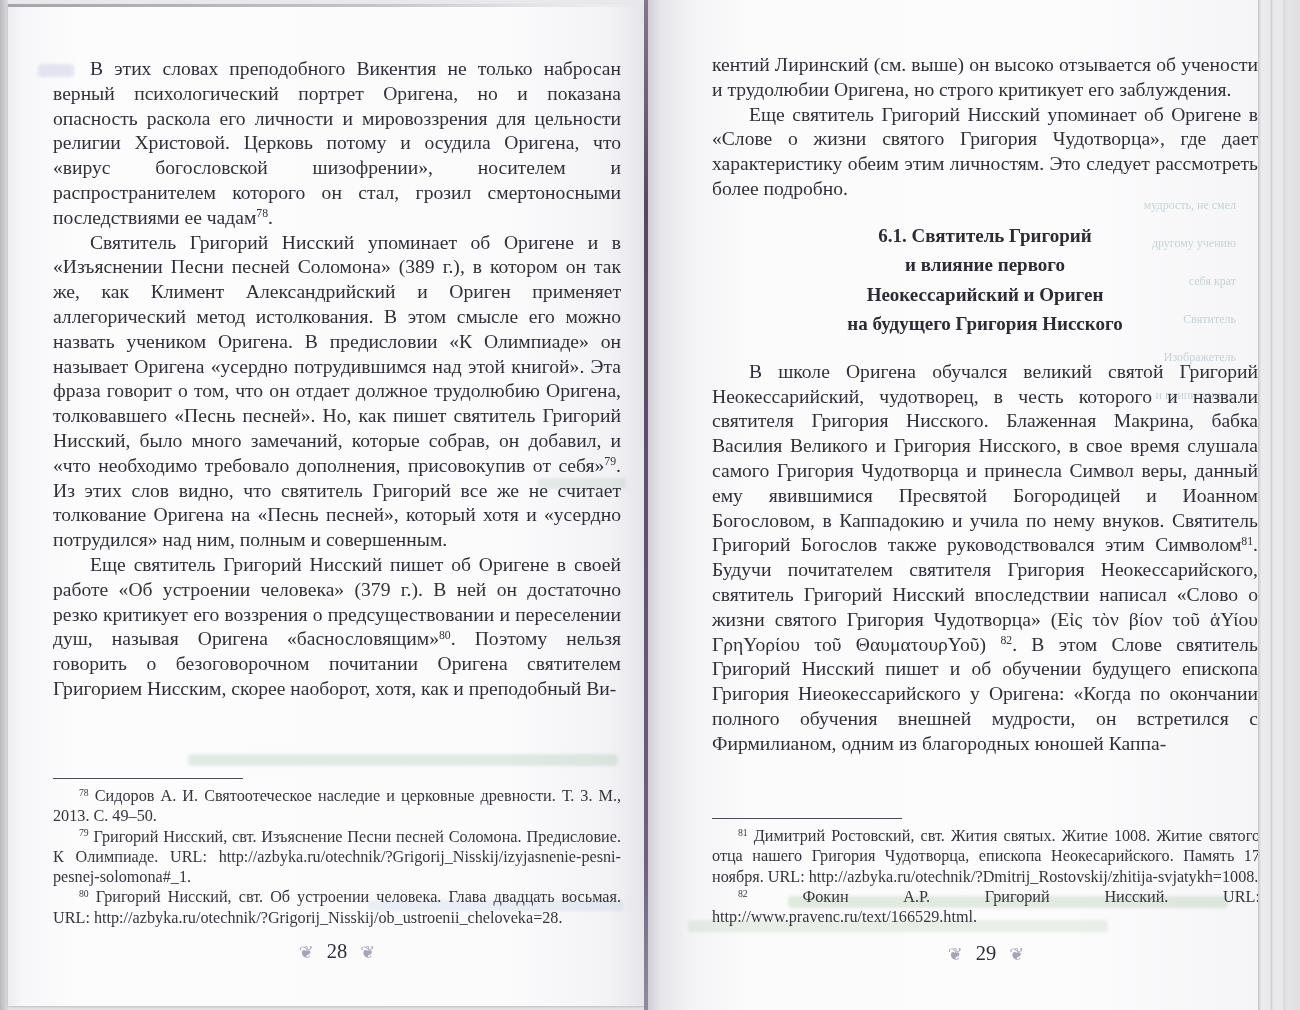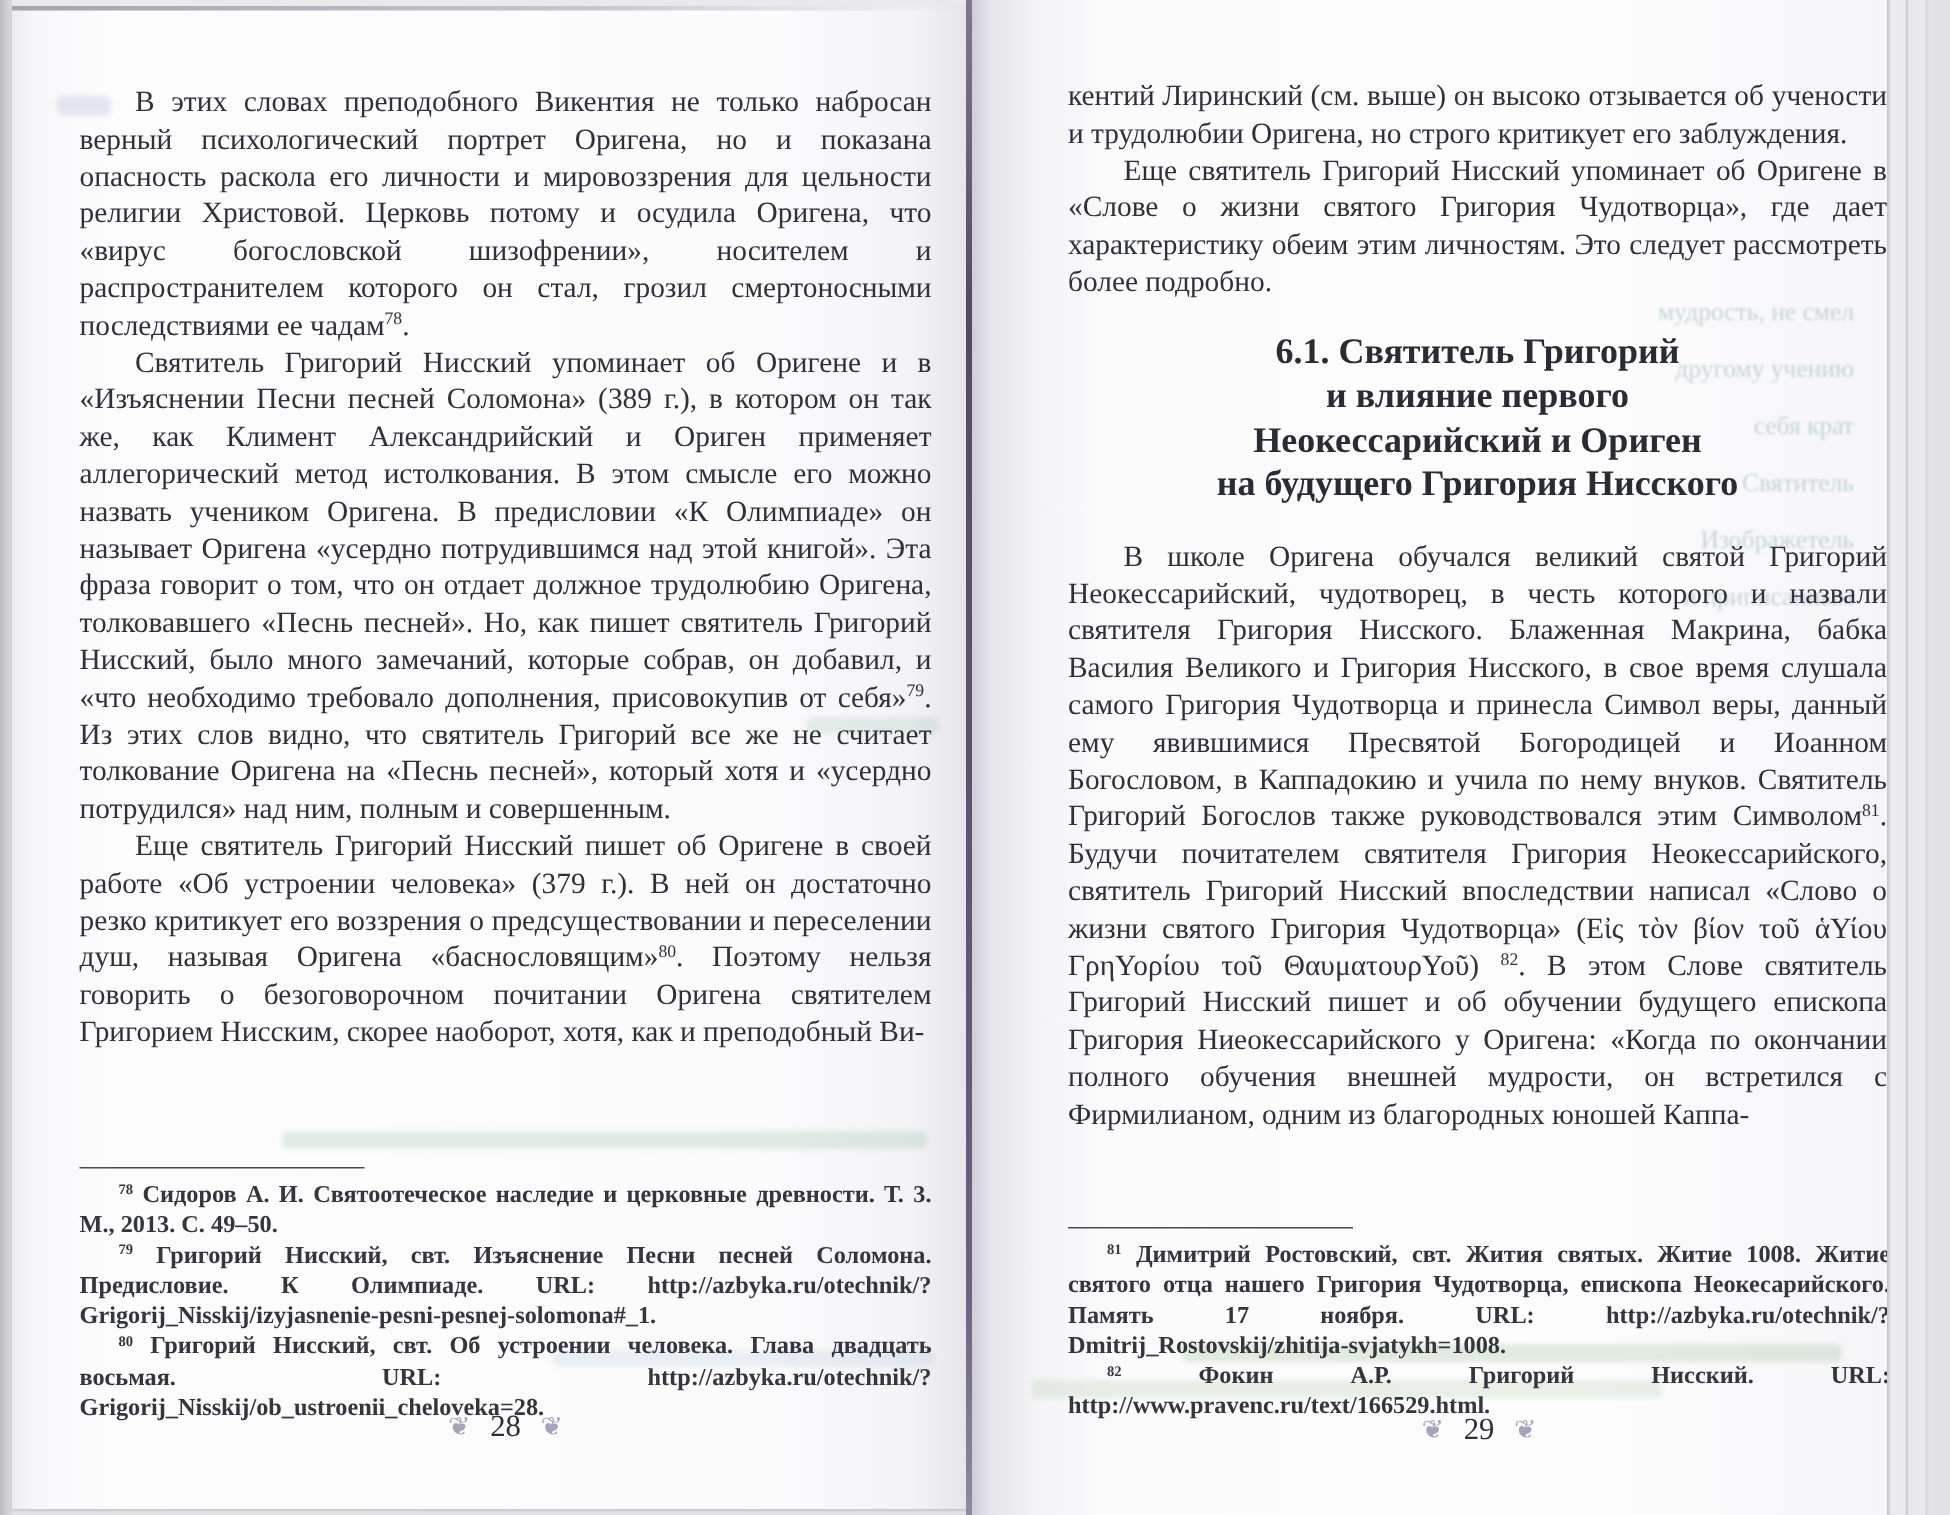"мудрость, не смел" .bleed-frag { font-size: 17px -> 12px }
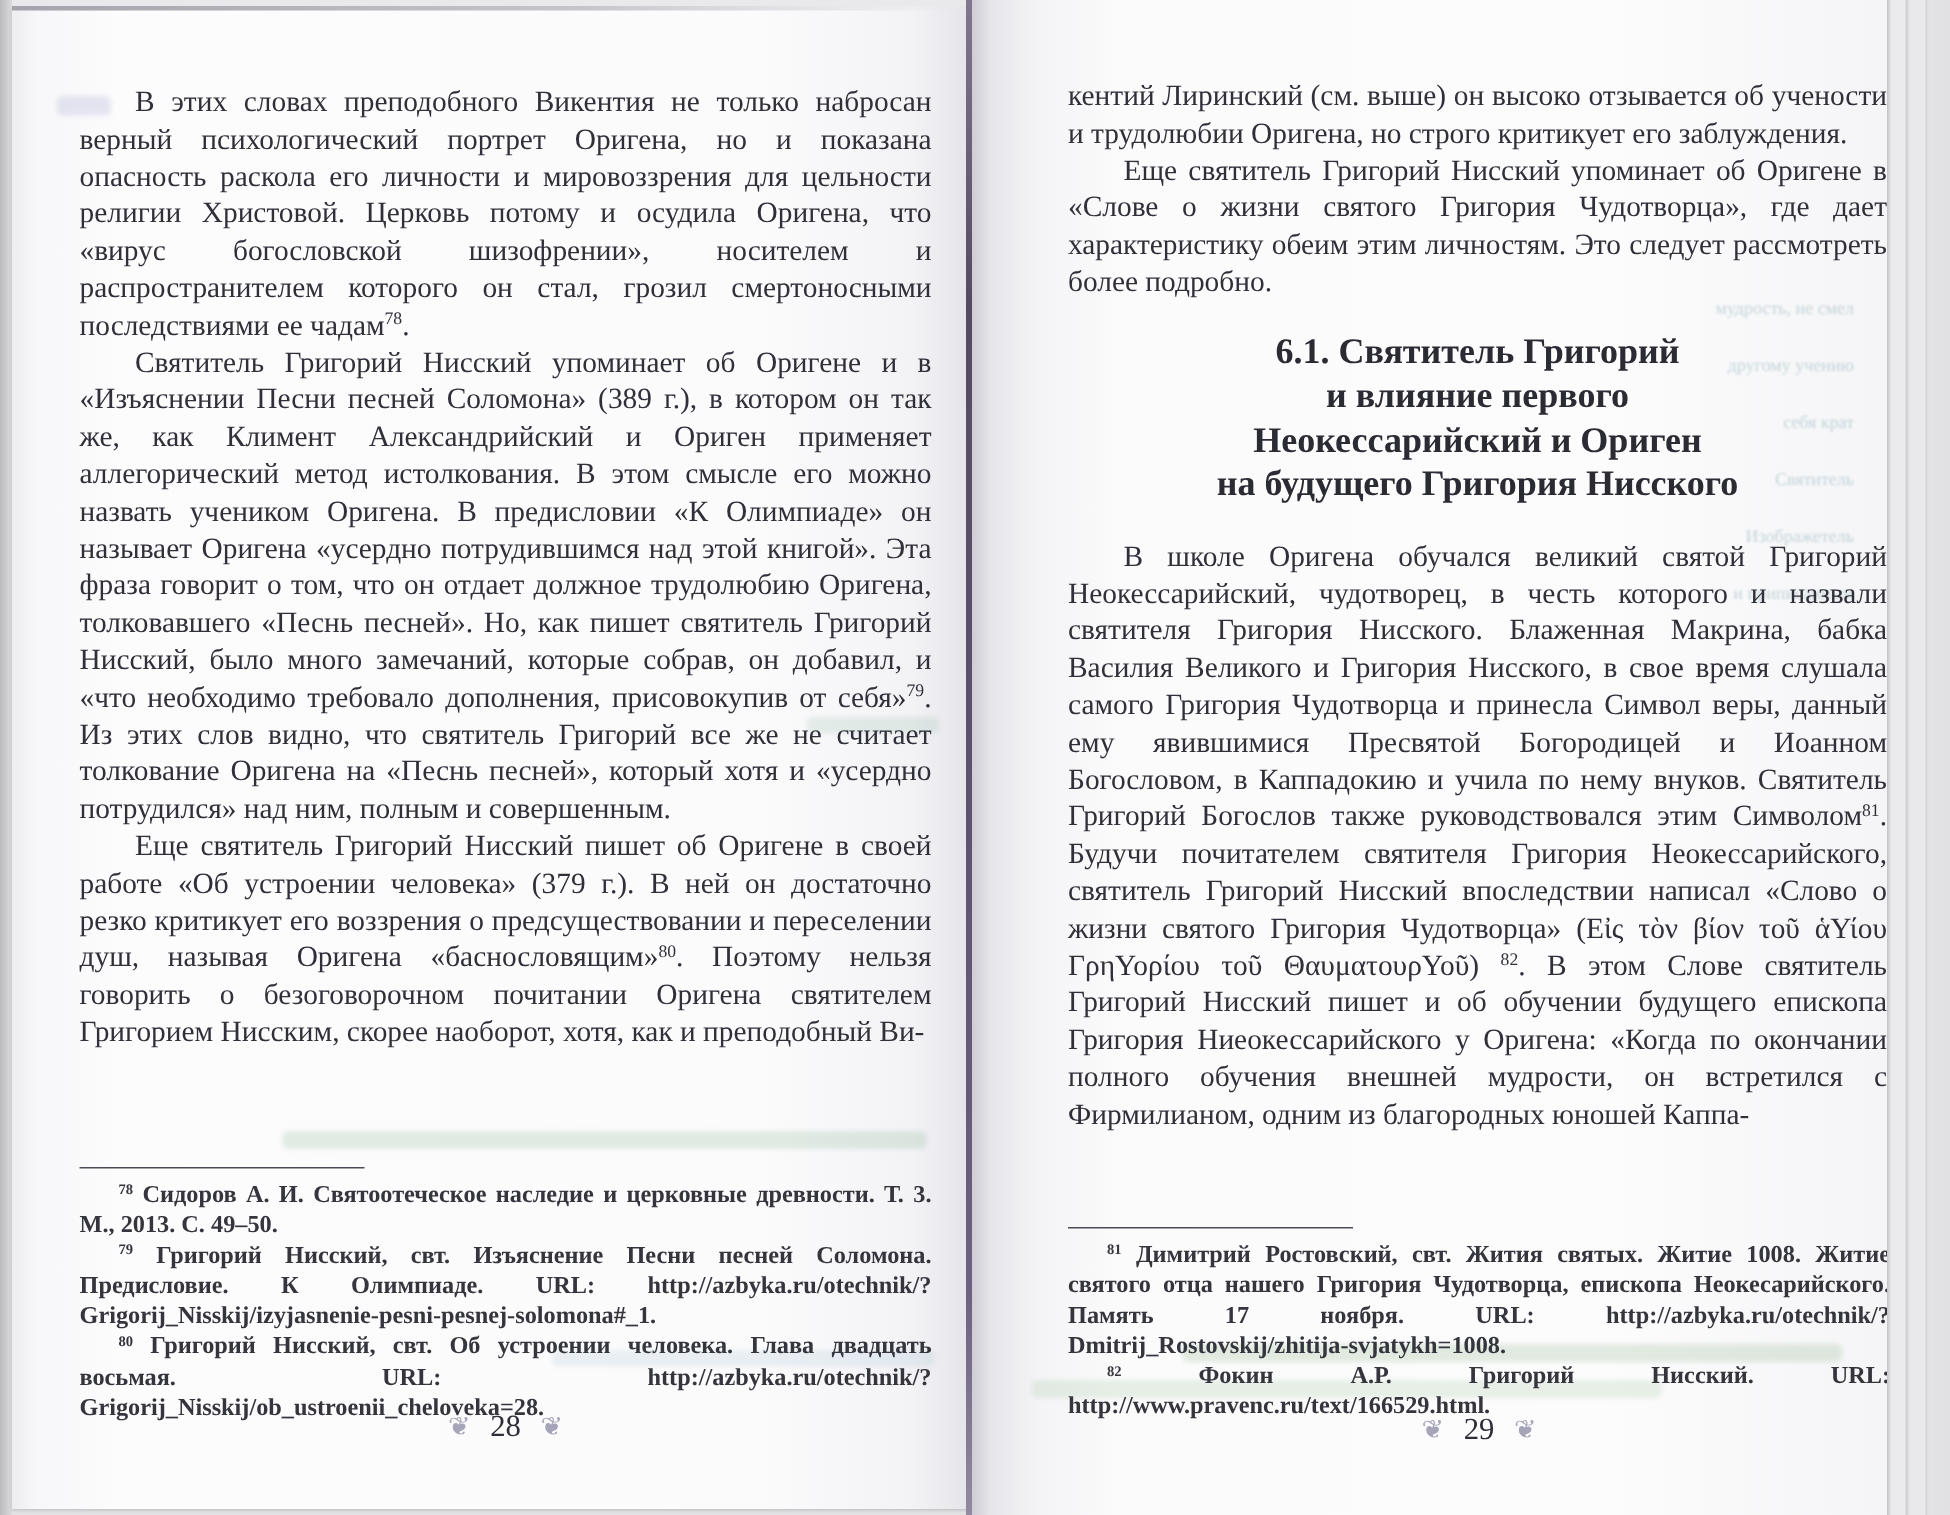"6.1. Святитель Григорий" .heading-block { font-size: 24px -> 19px }
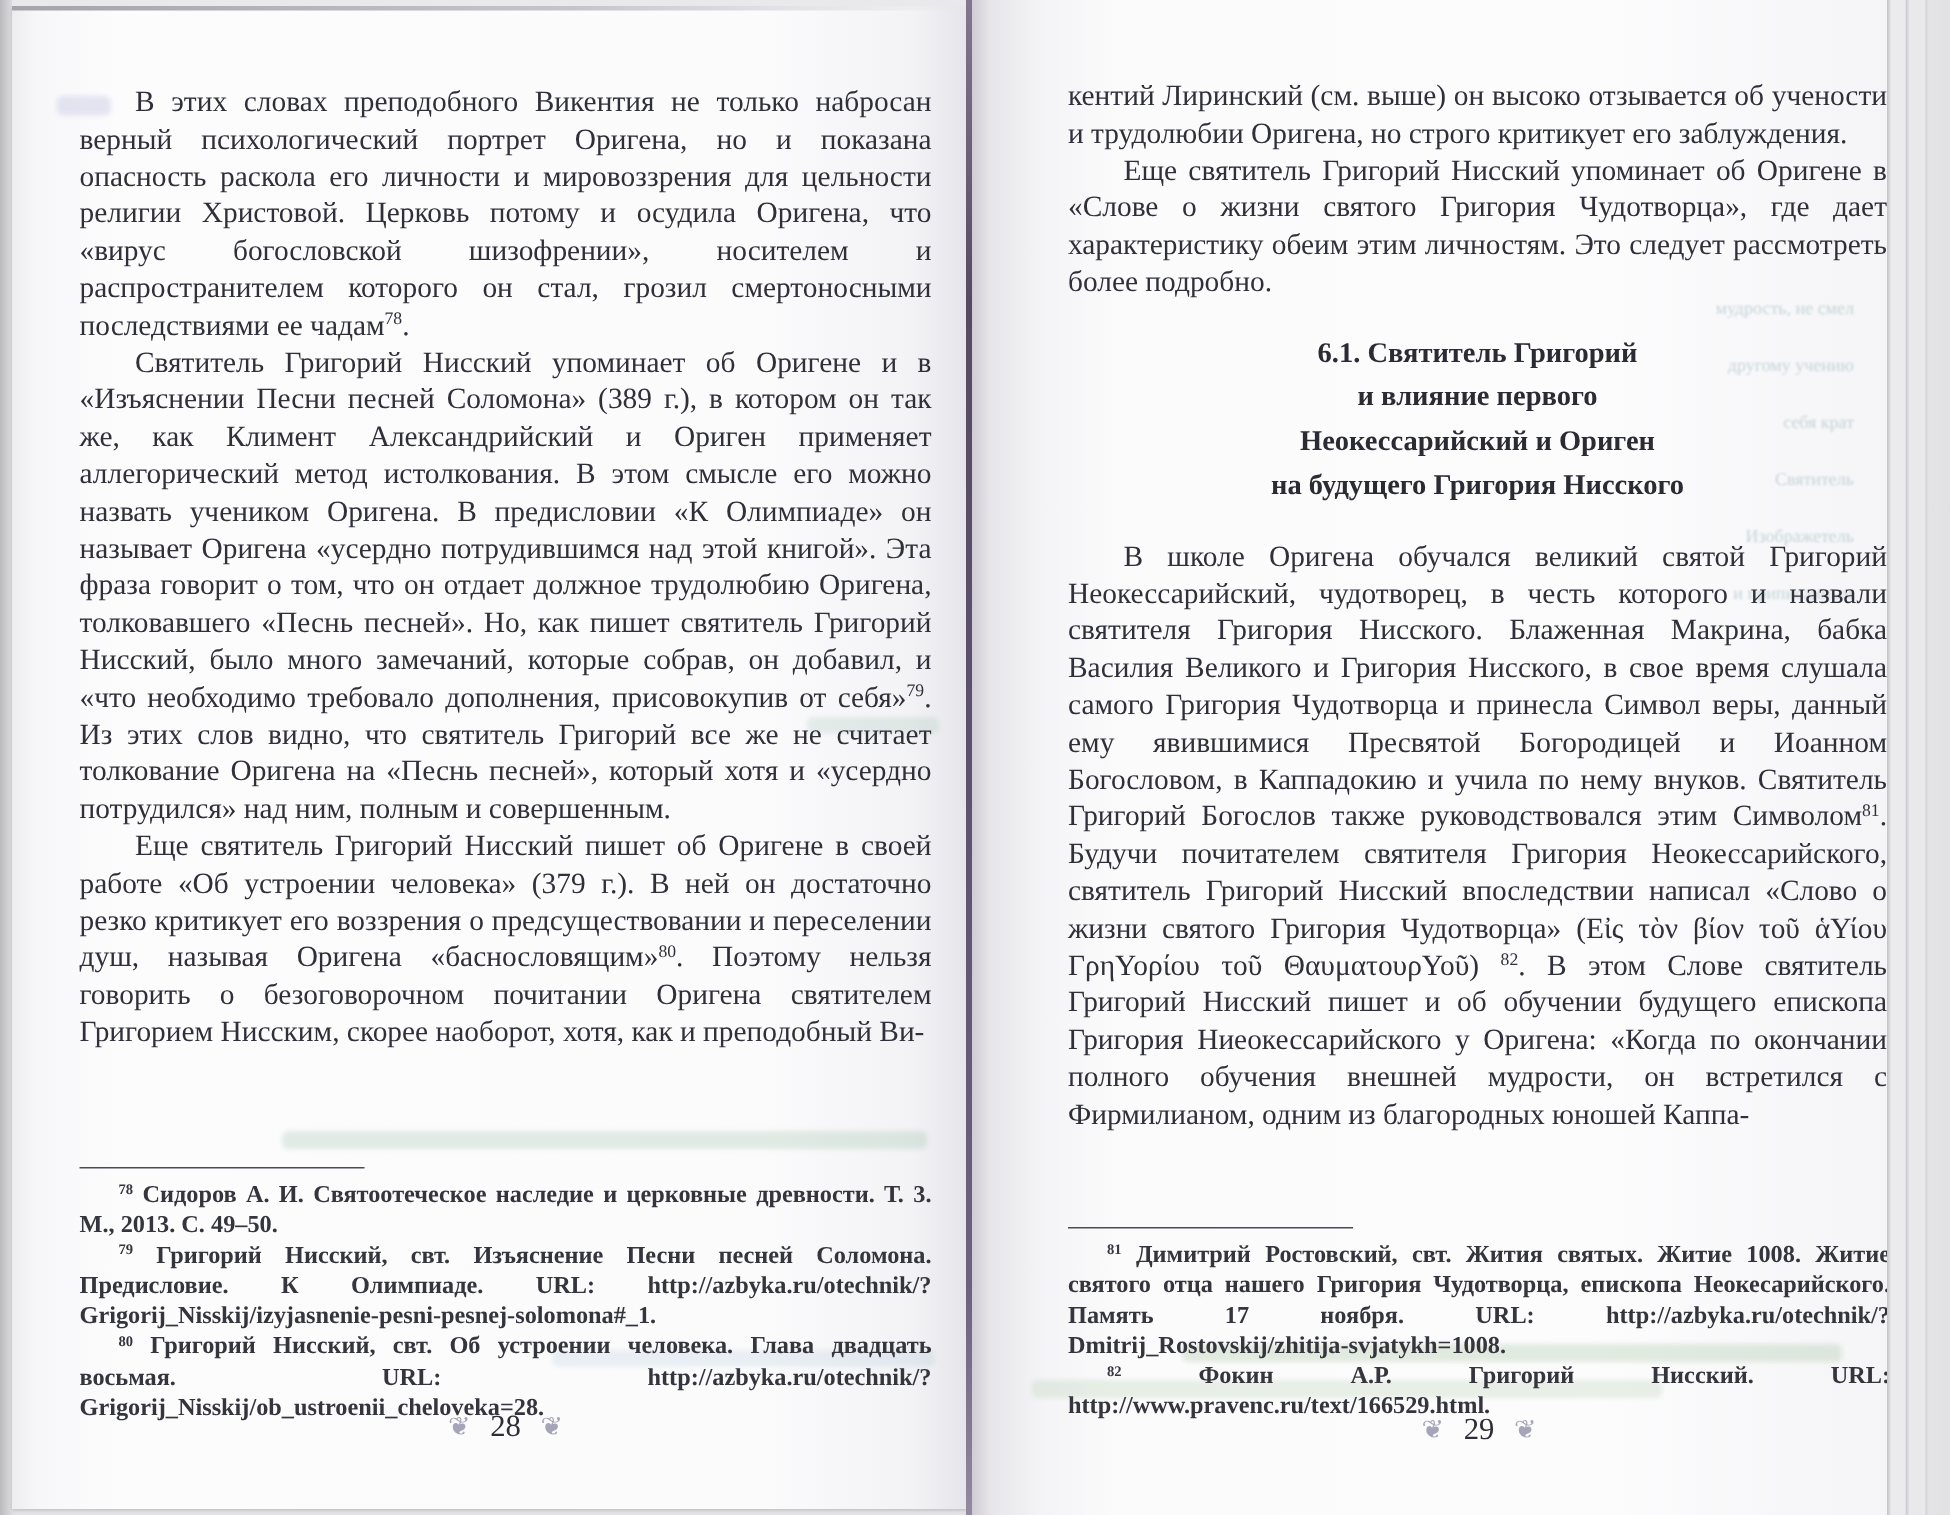"78 Сидоров А. И. Святоотеческое" .fn { font-weight: bold -> none }
